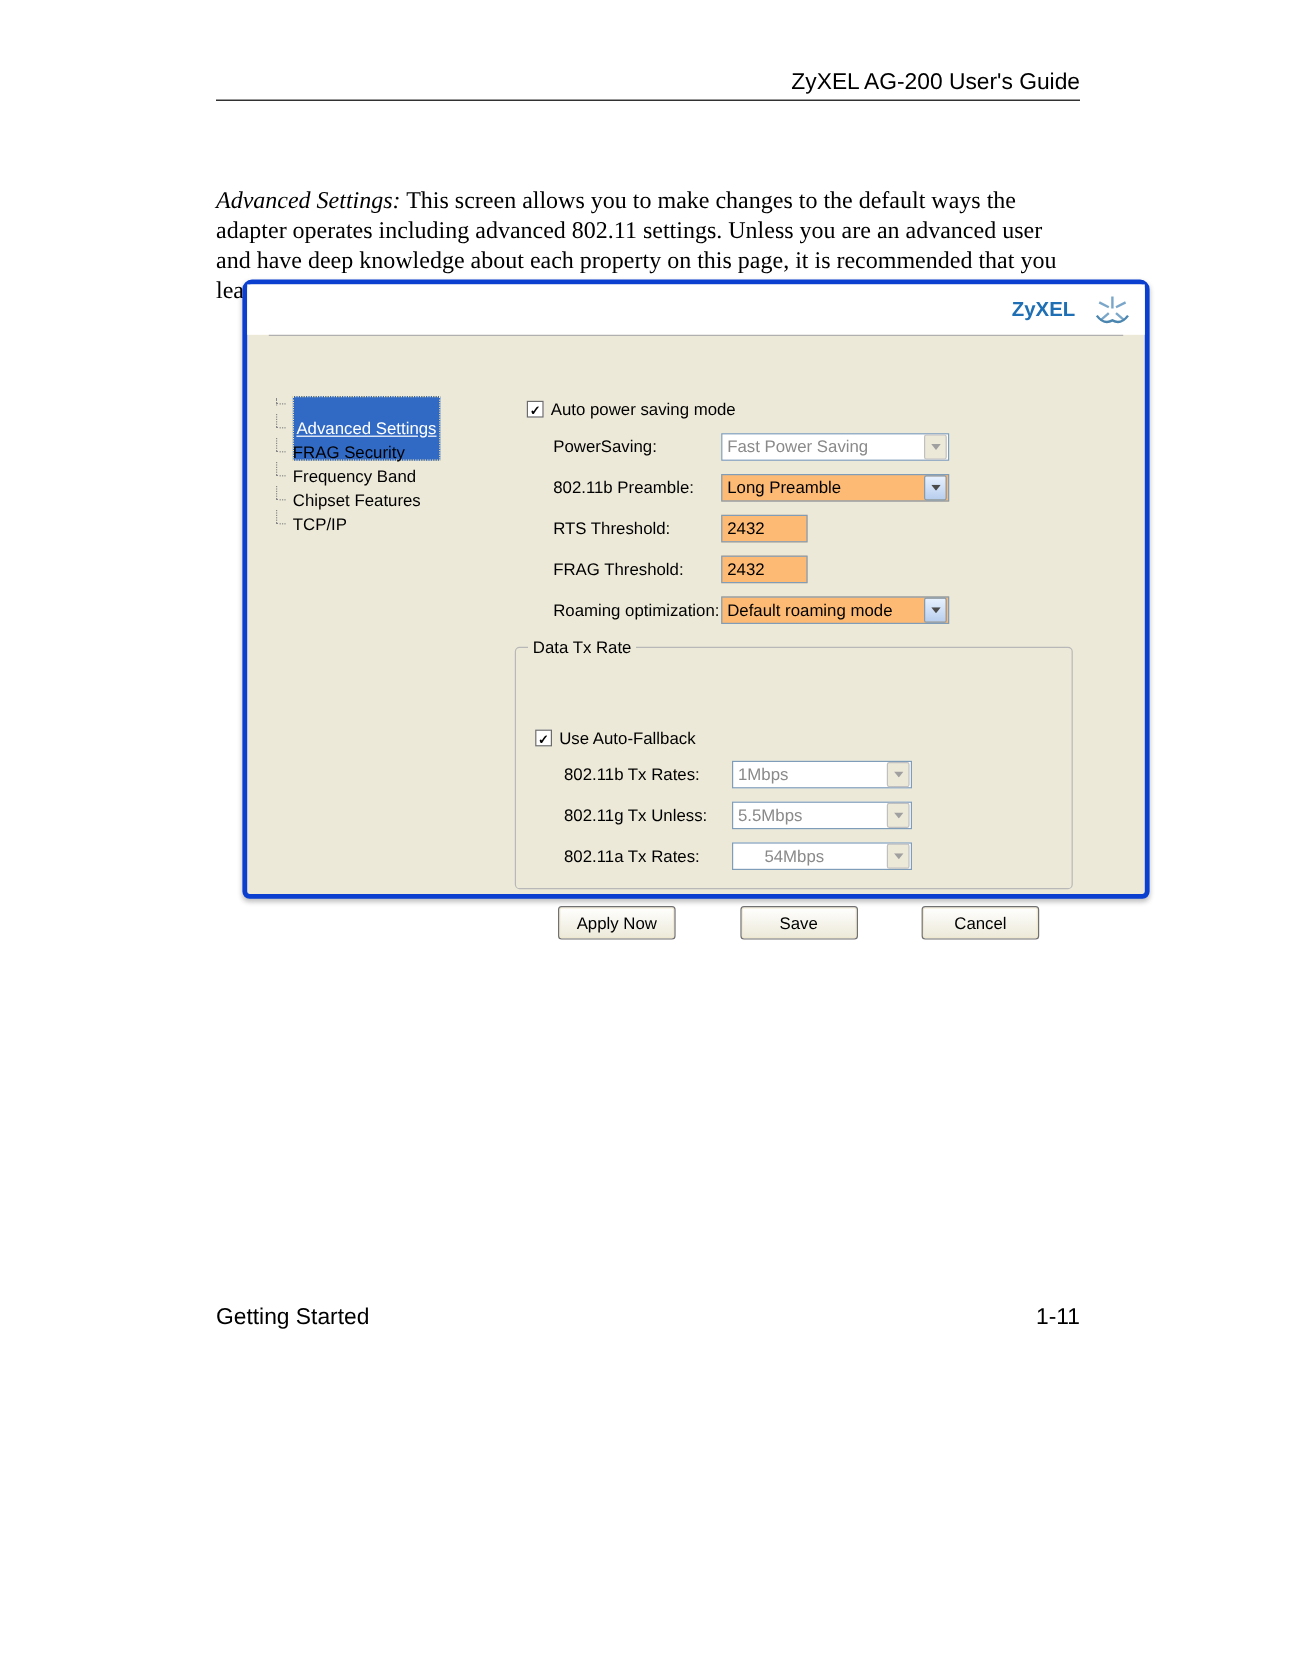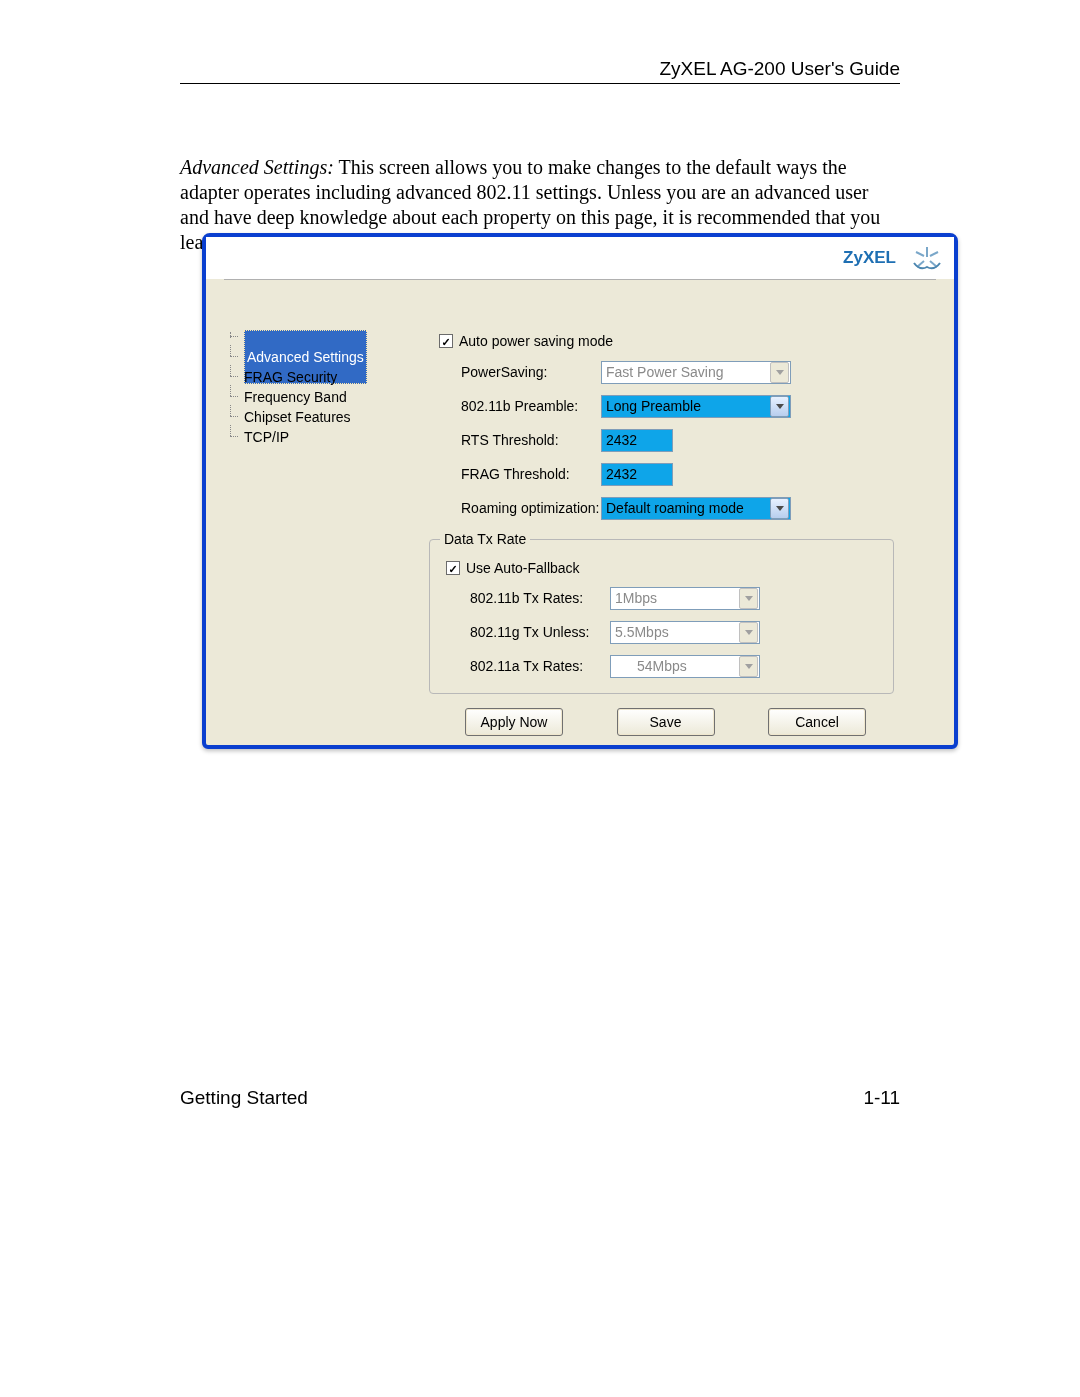"Advanced Settings" .tree-item.selected span.lbl { text-decoration: none -> underline }
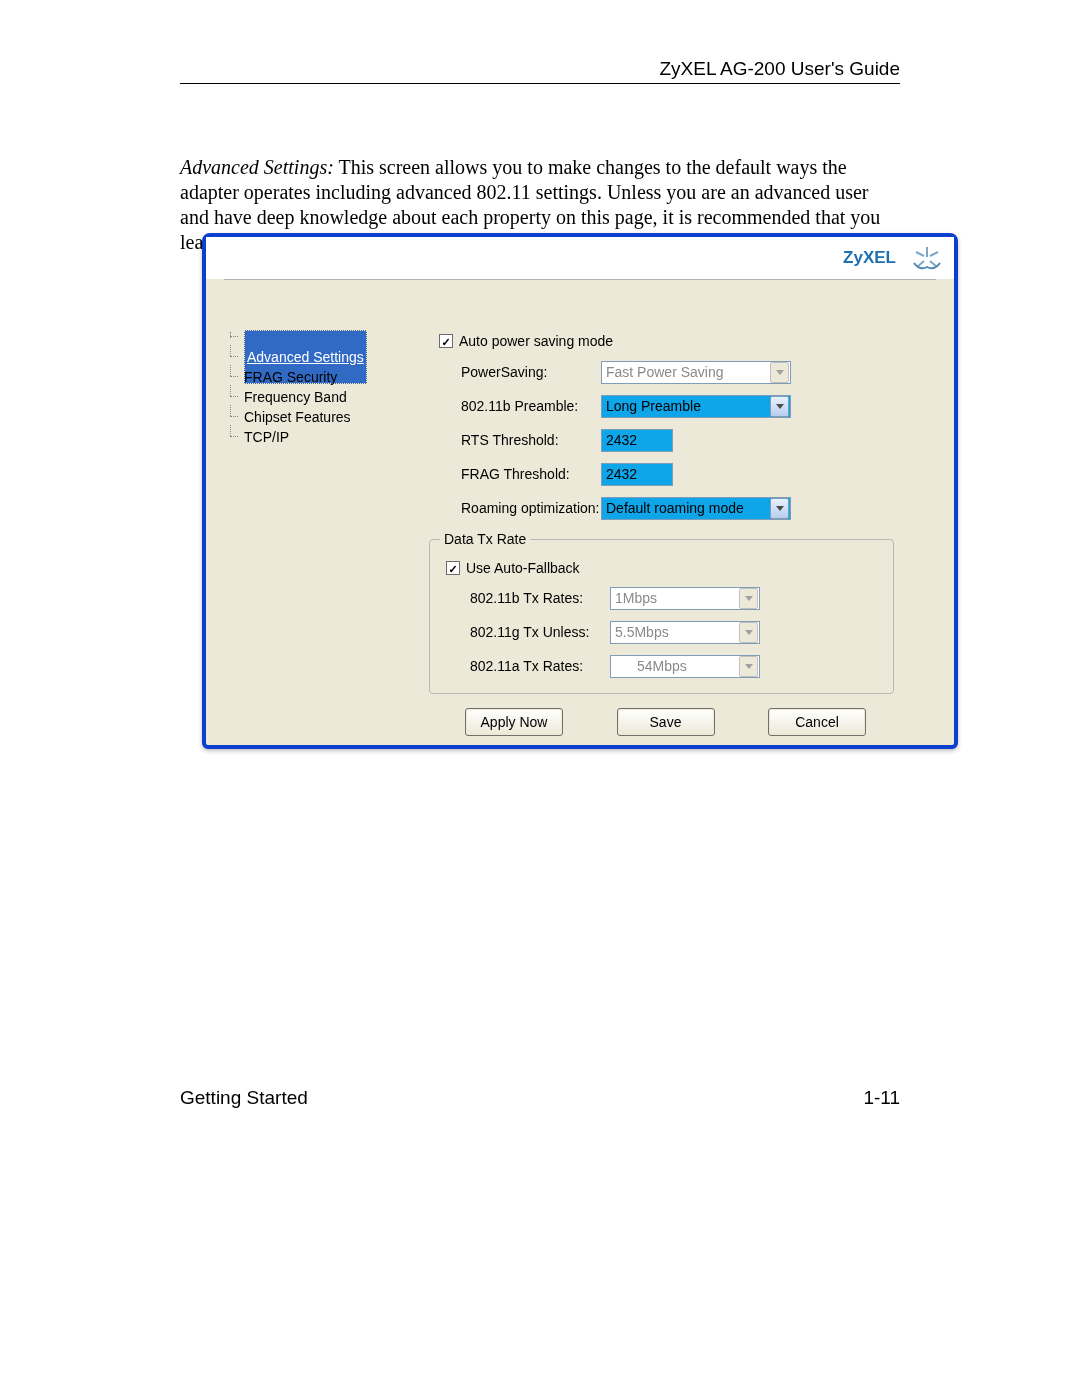"Long Preamble" .select, .textinput { background: #0ea5e9 -> #fdba74 }
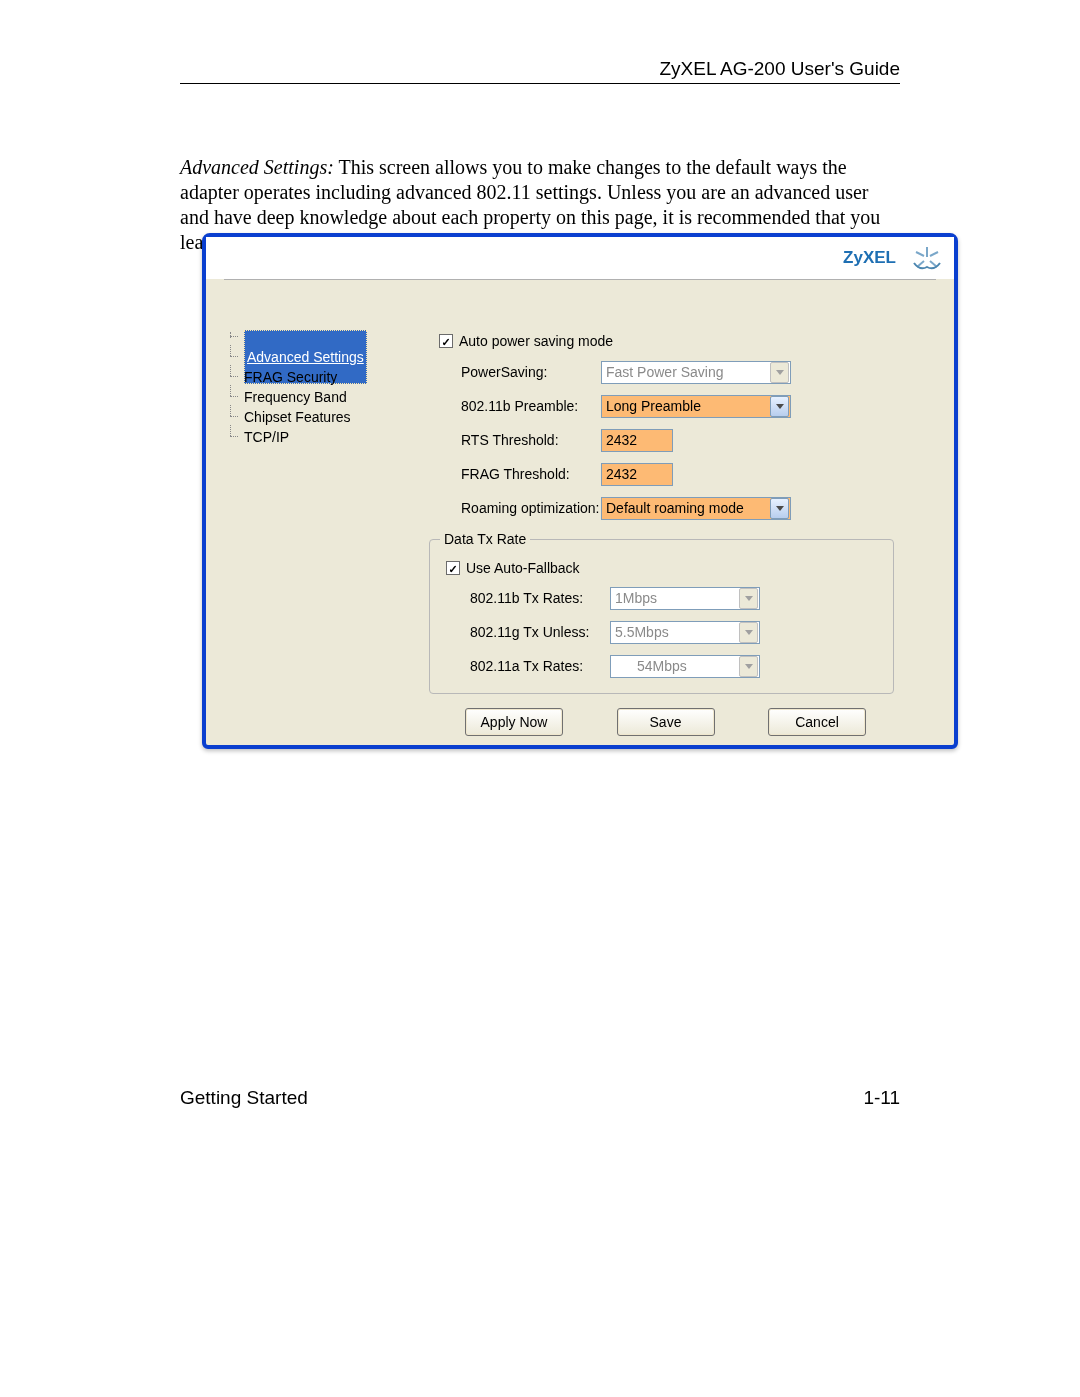"Use Auto-Fallback" fieldset .checkbox-row { margin-top: none -> 47px }
